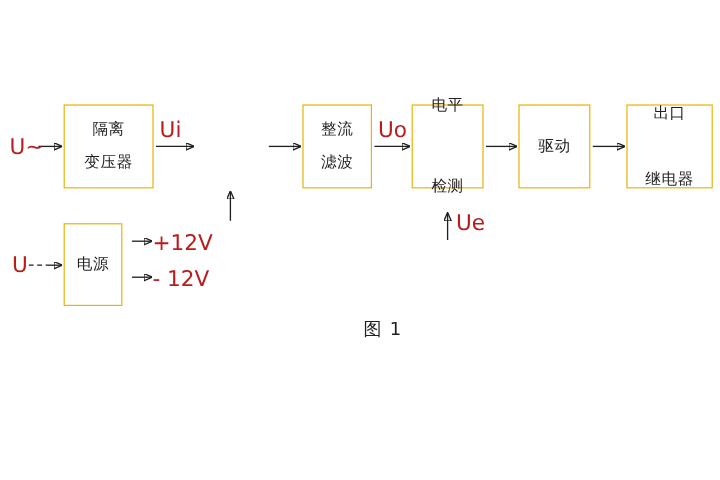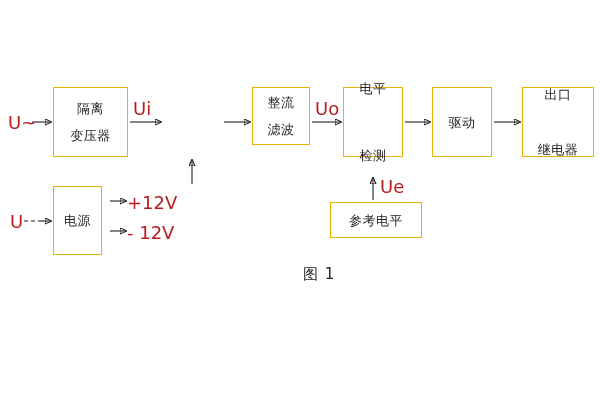"整流" div.box { height: 58px -> 70px }
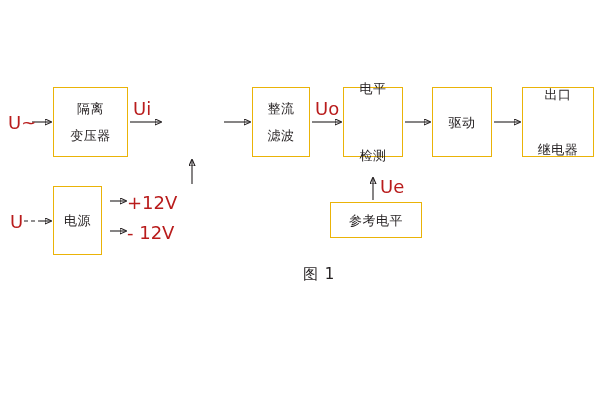"参考电平" div.box { html: <div> <span>参考电平</span> </div> -> none }
